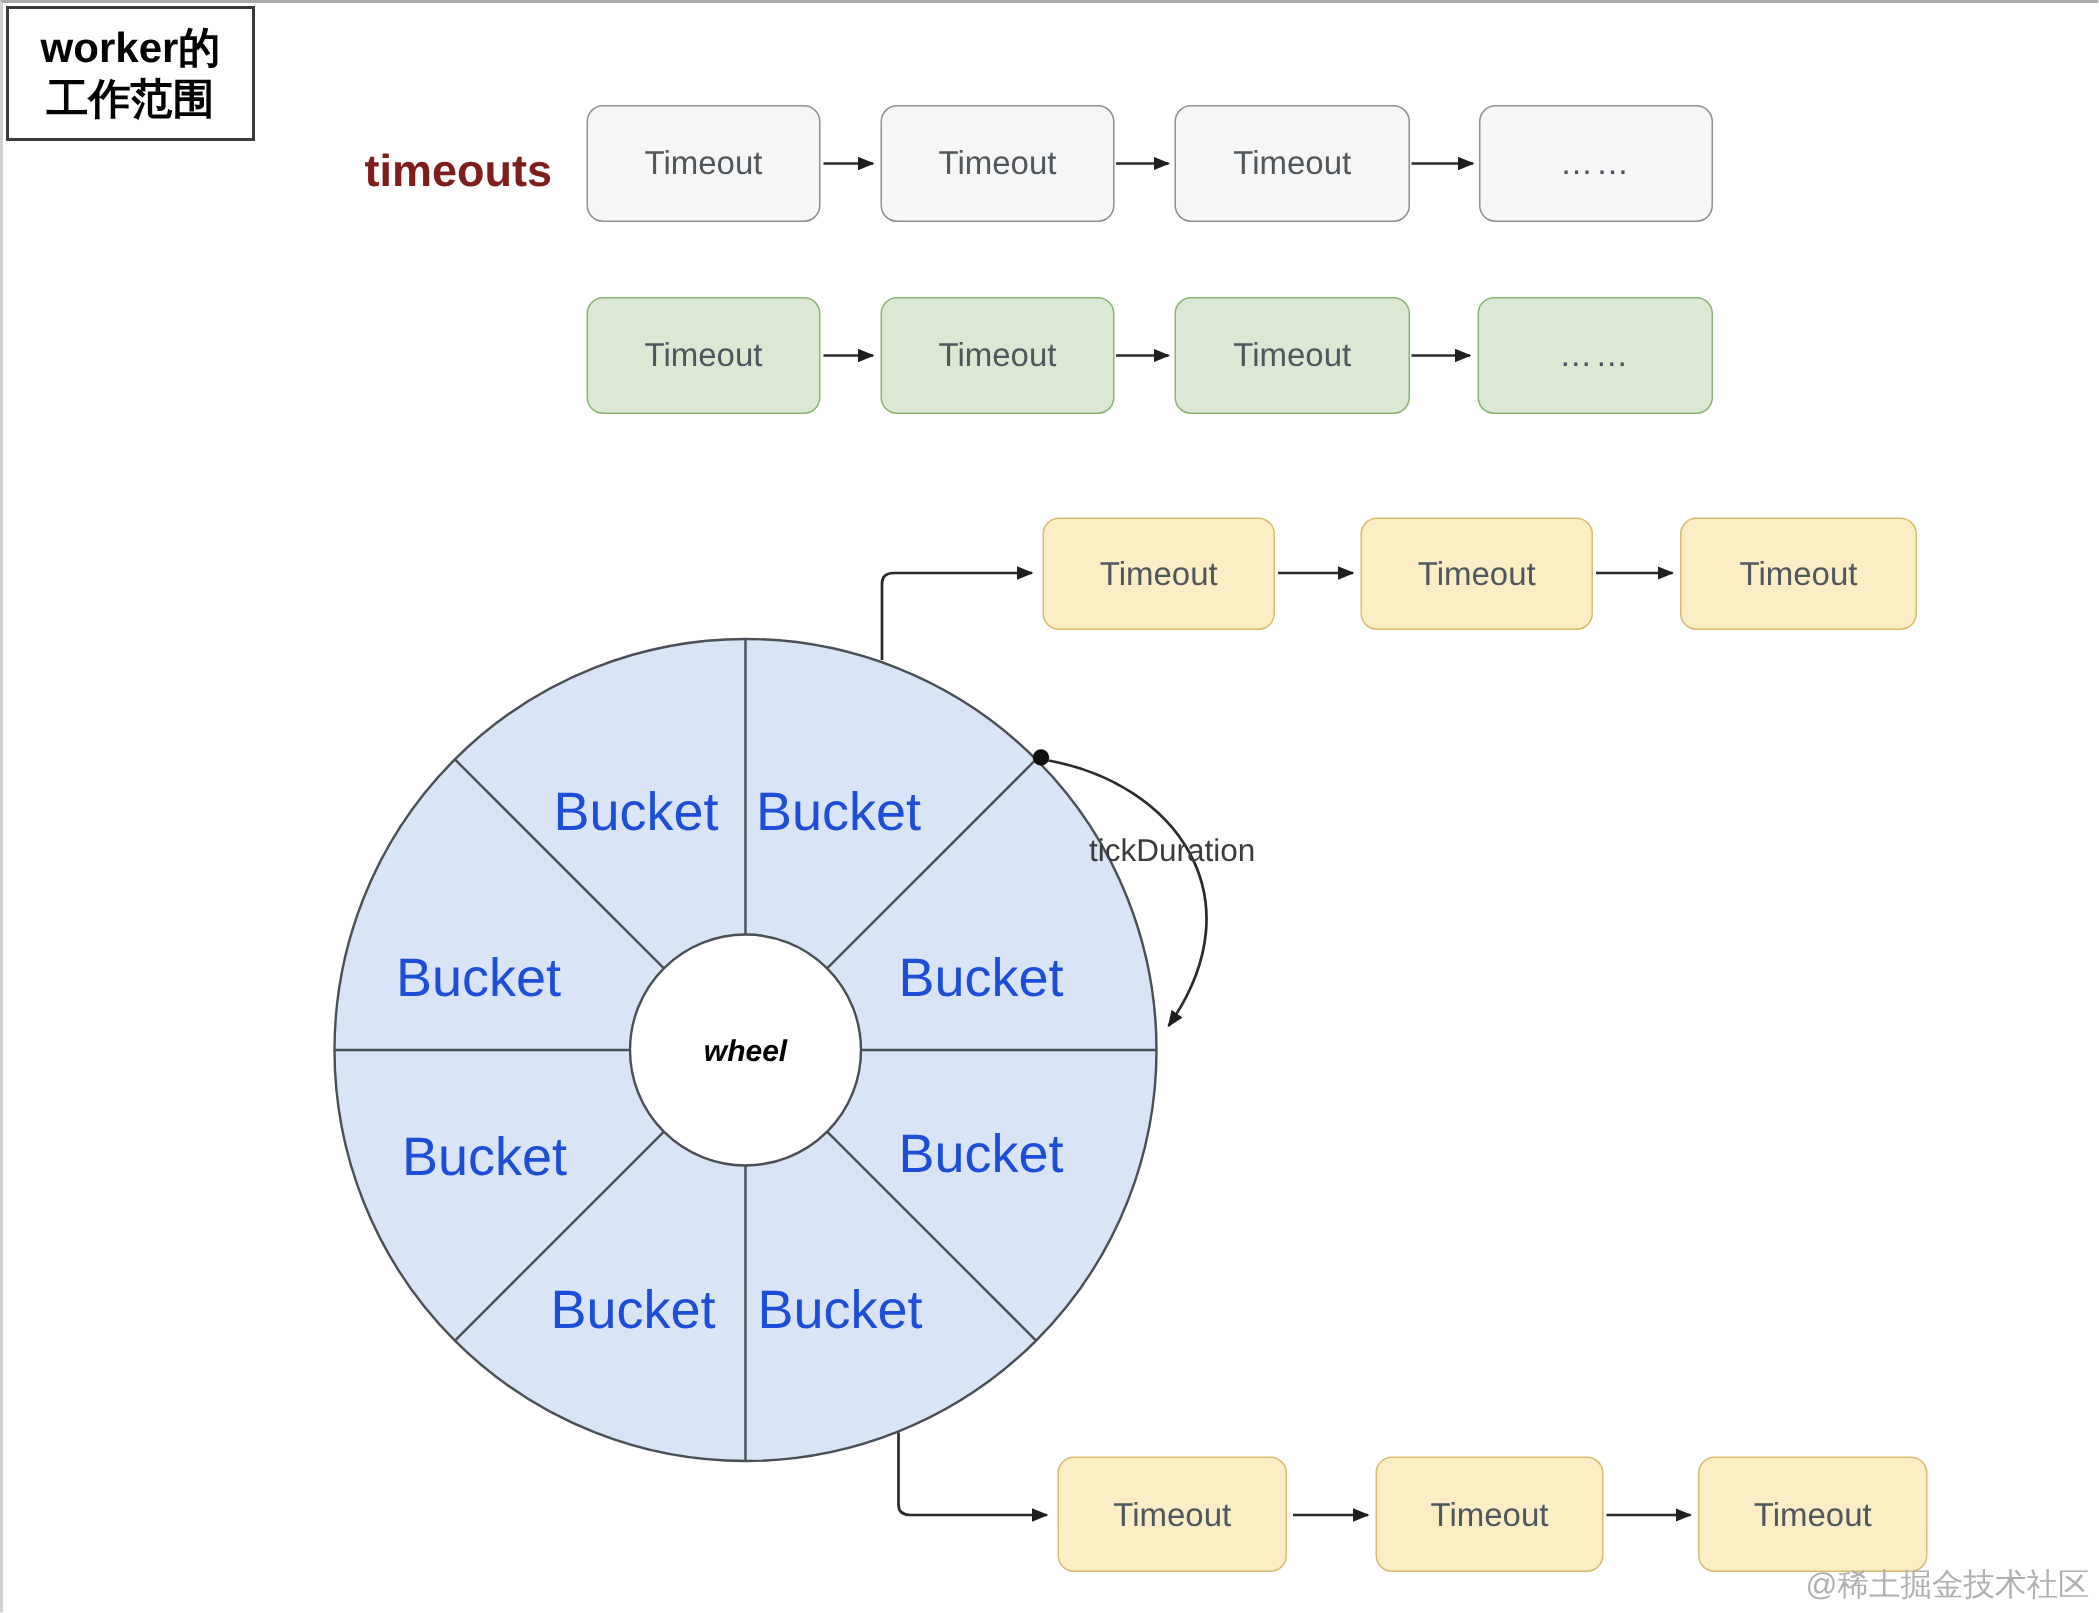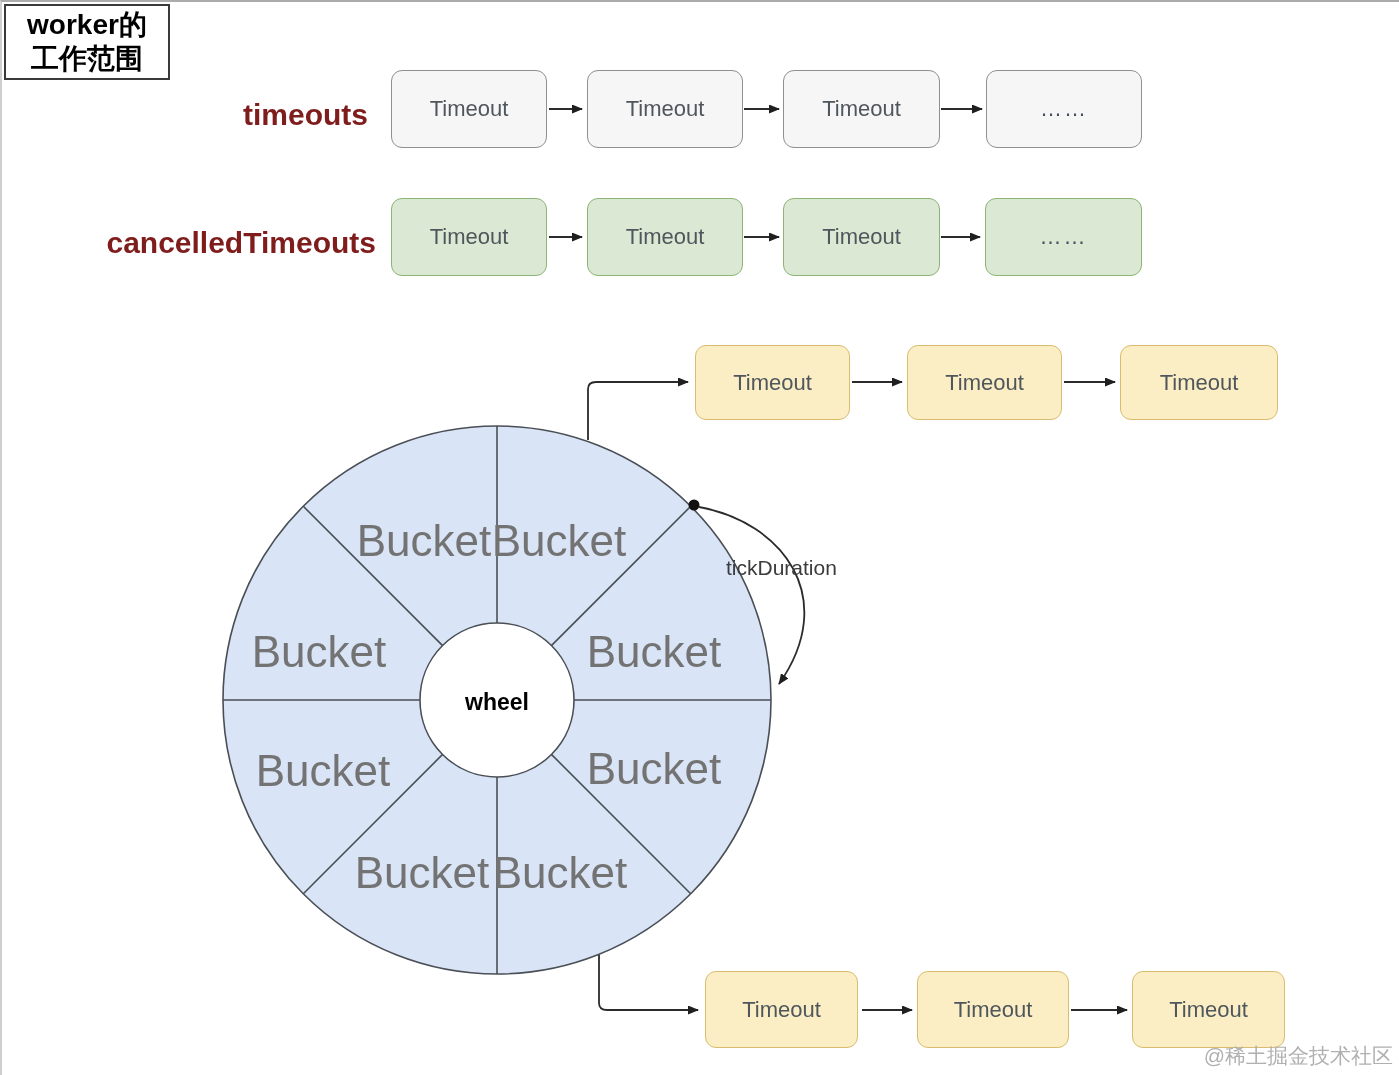"worker的" .legend-box { height: 76px -> 90px }
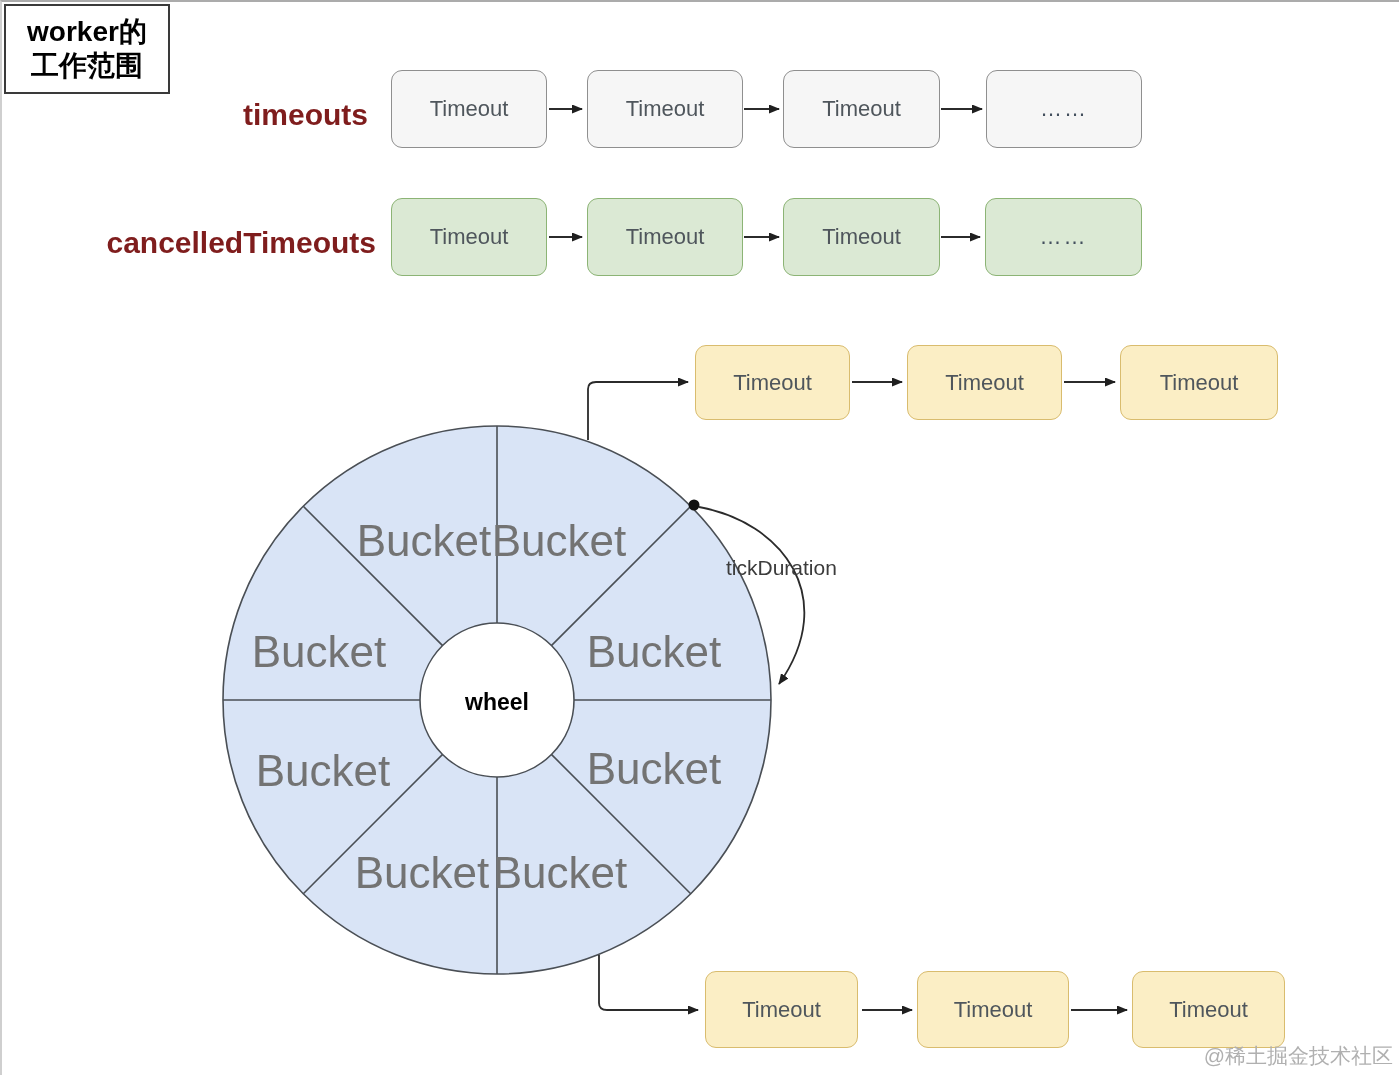"cancelledTimeouts" div.row-label { html: <div>cancelledTimeouts</div> -> none }
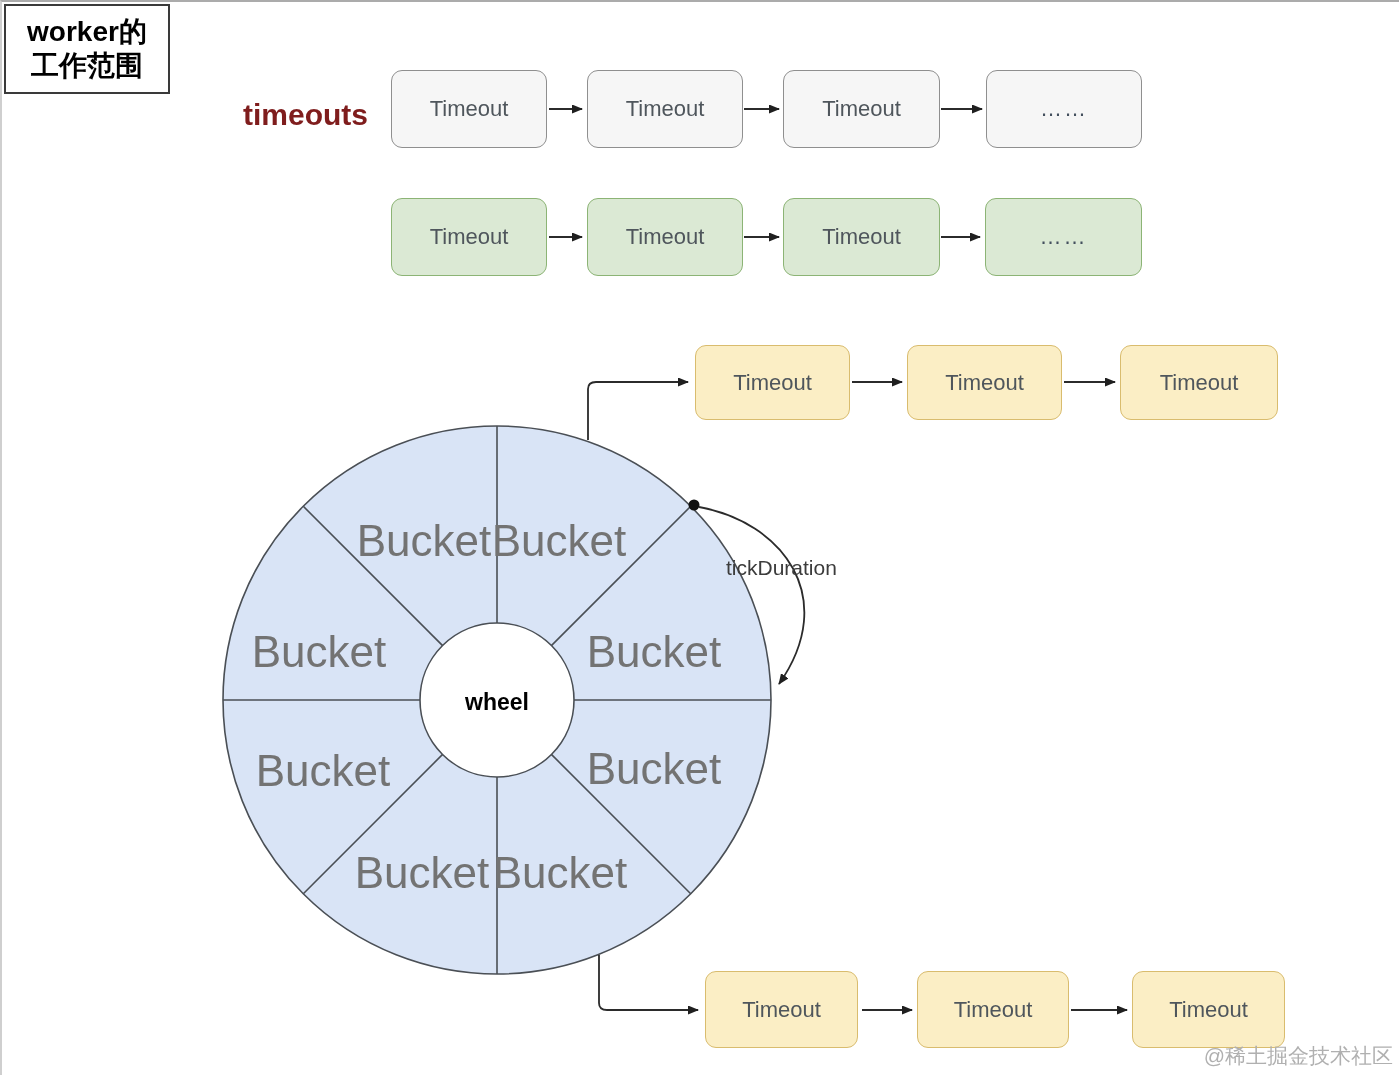"Bucket" .bucket-label { color: #737373 -> #1d4ed8; font-size: 44px -> 36px }
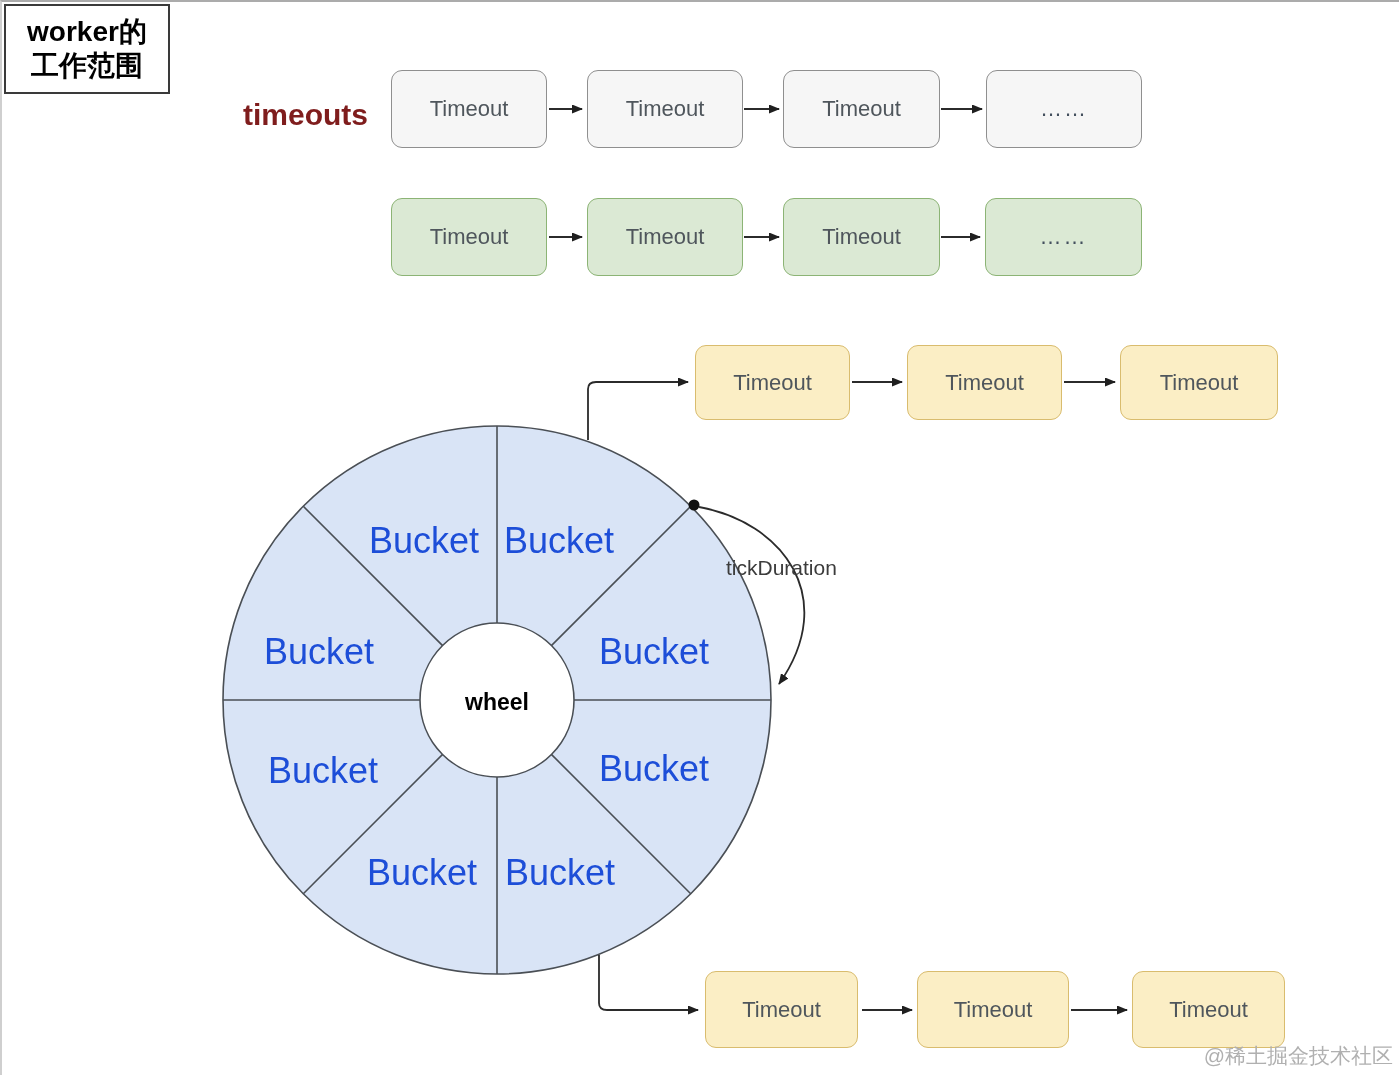"wheel" .hub-label { font-size: 23px -> 20px; font-style: none -> italic }
